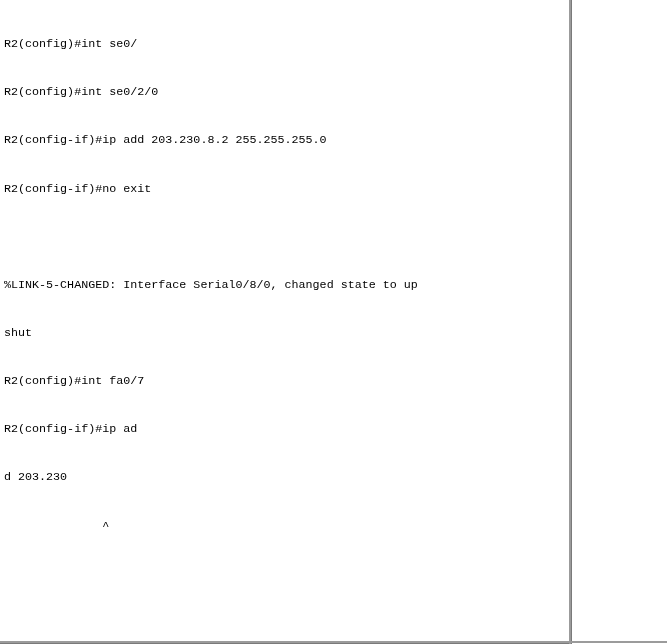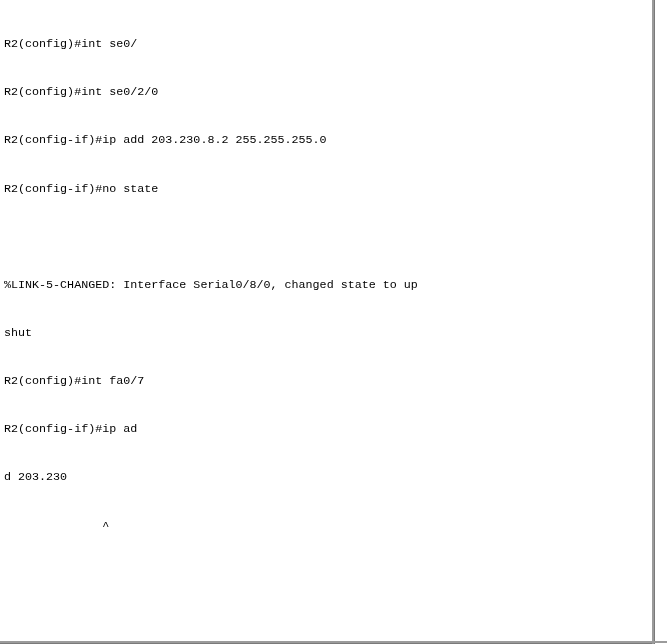"R2(config)#int se0/" #terminal { width: 655px -> 572px }
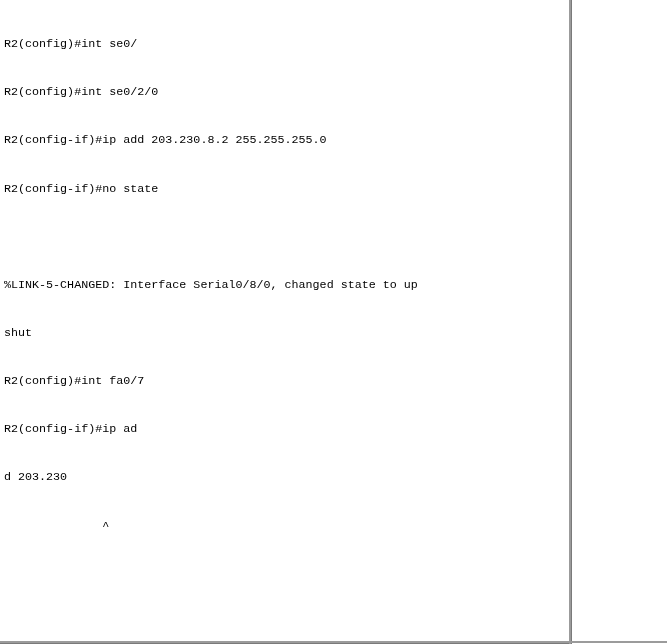"R2(config-if)#no state" div.line { text: state -> exit }
